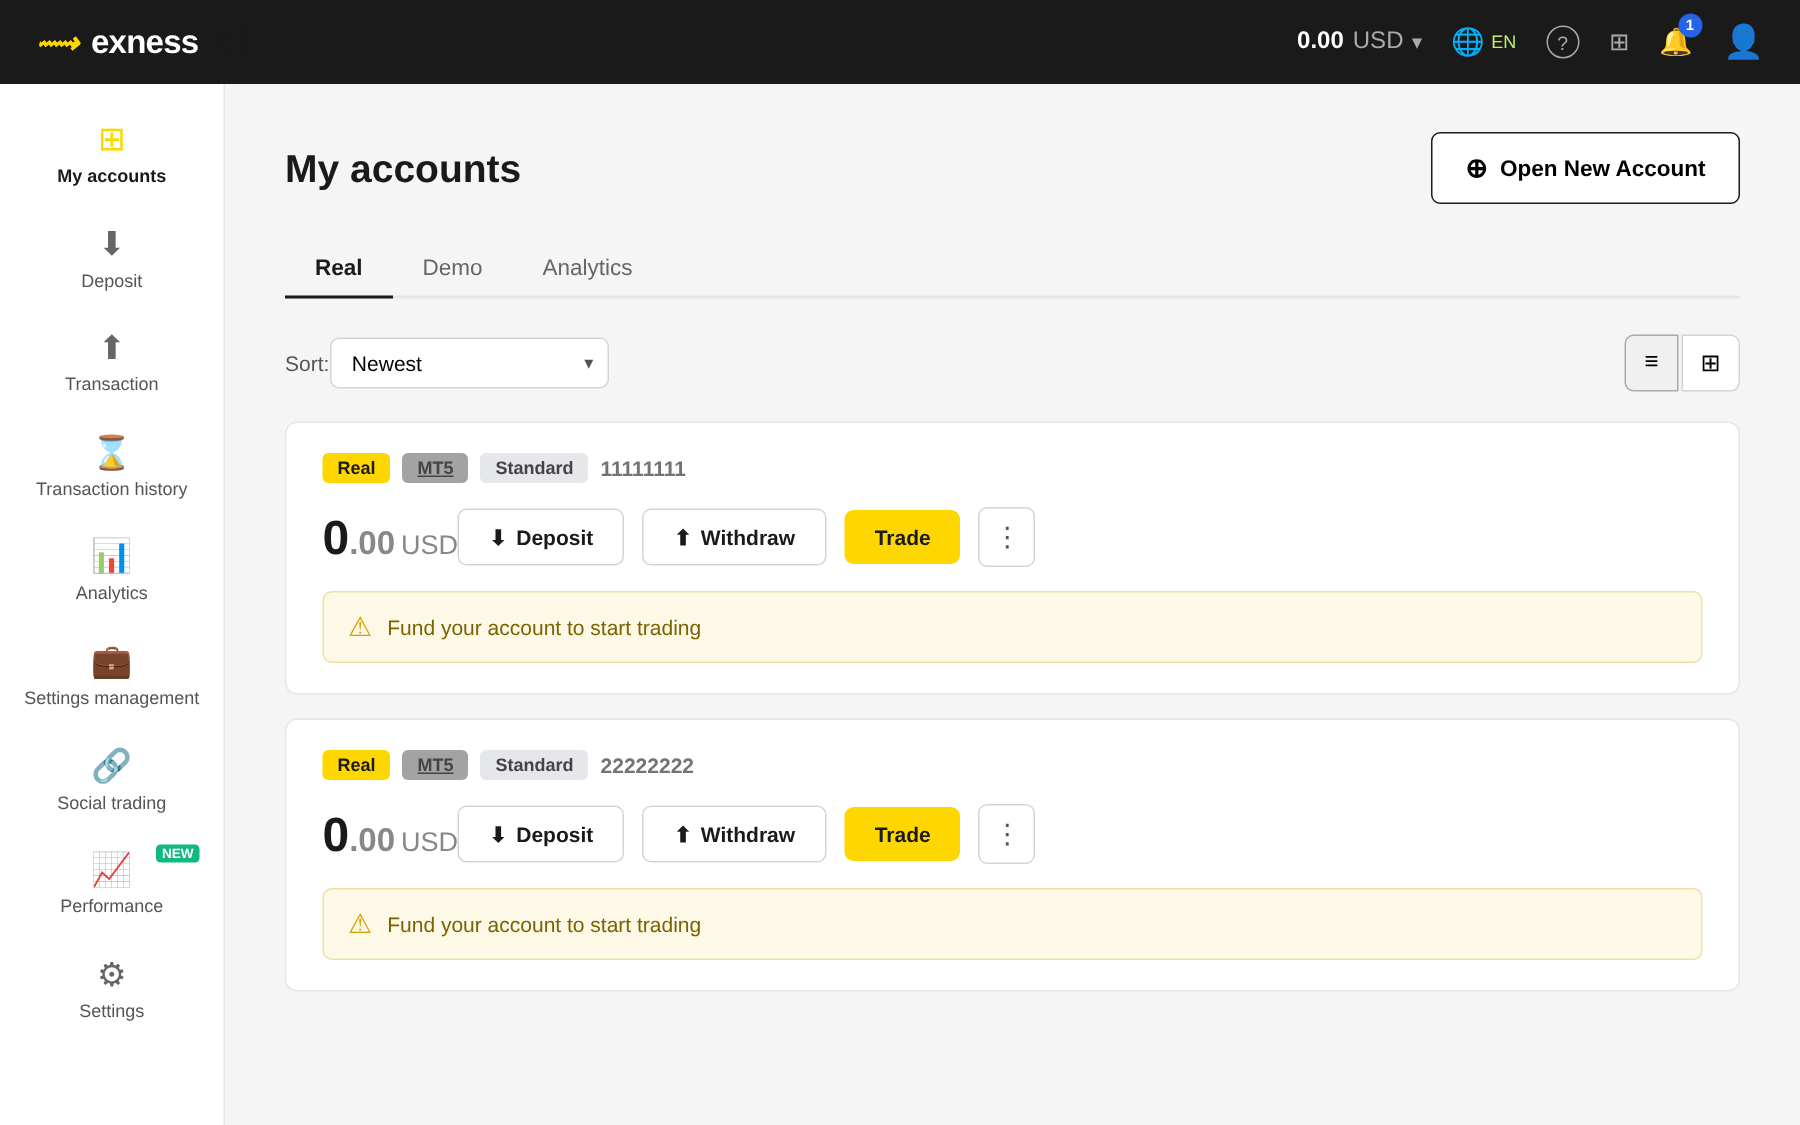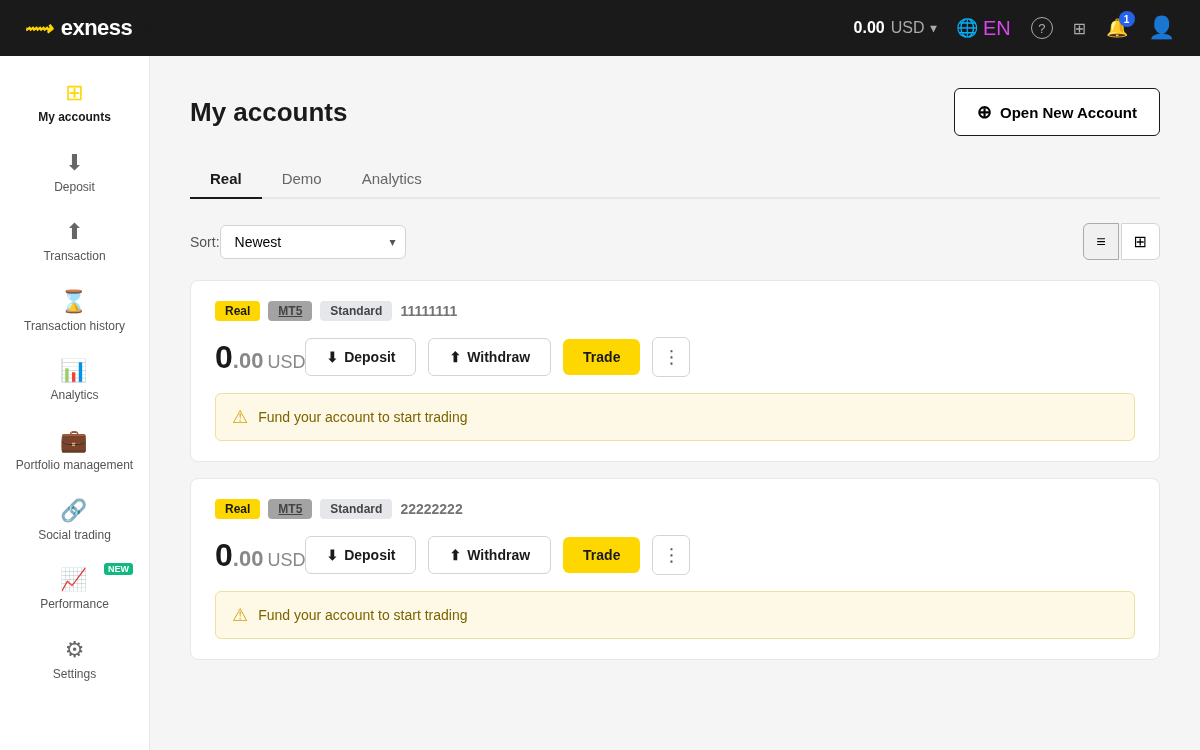"0.00" .topnav-right { align-items: center -> none }
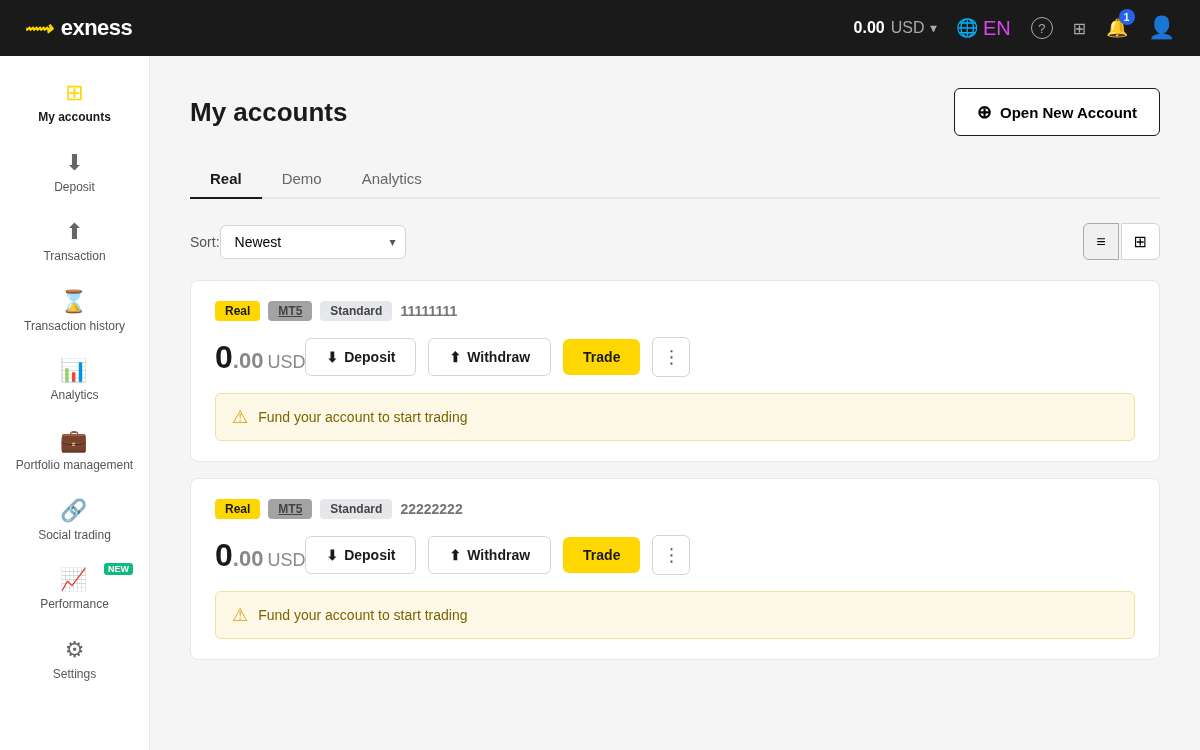"EN" .nav-icon-btn .lang-label { color: #d946ef -> #bef264; font-size: 20px -> 12px }
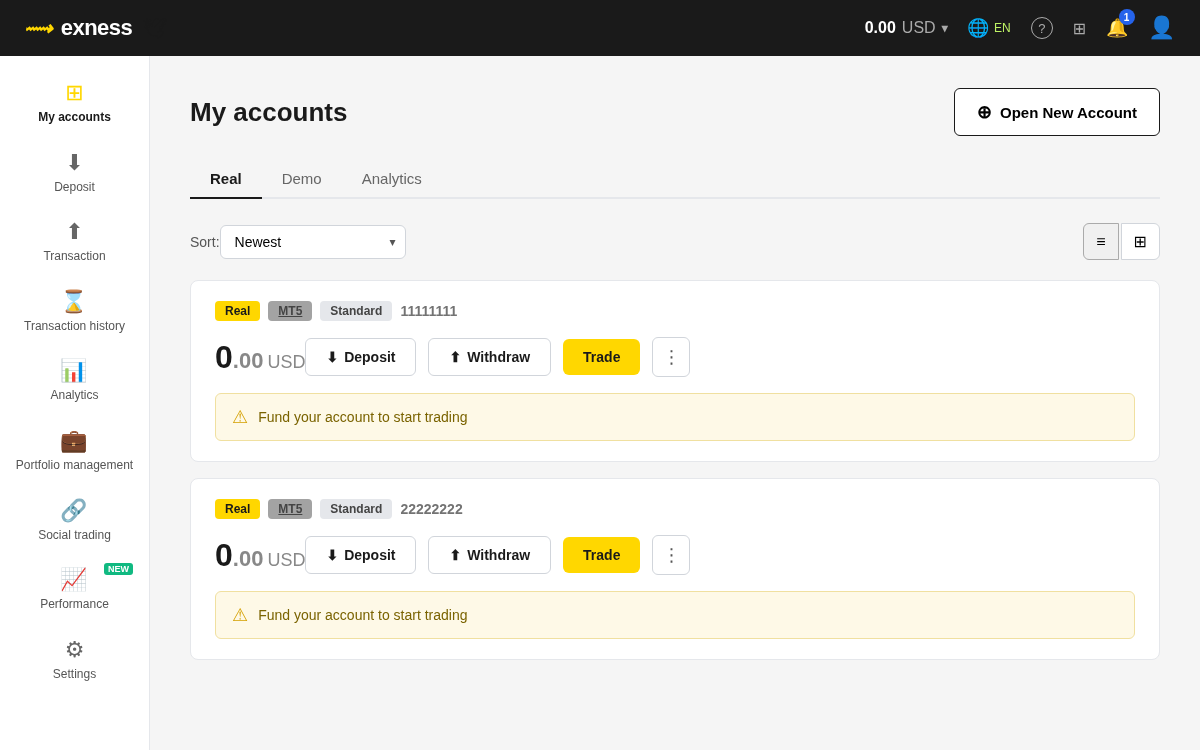"Portfolio management" span.sidebar-label { text: Portfolio -> Settings }
